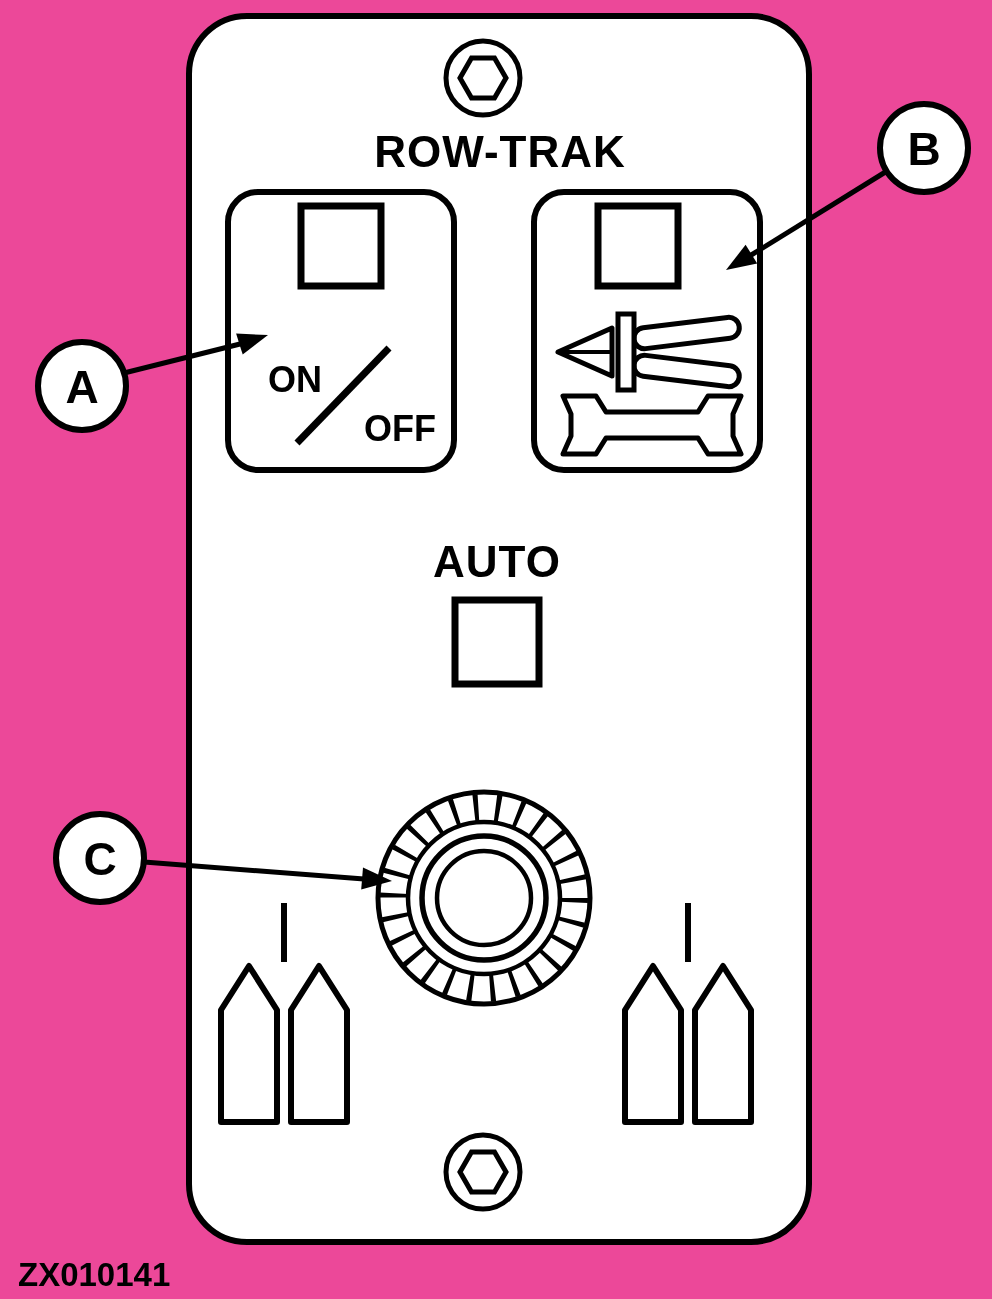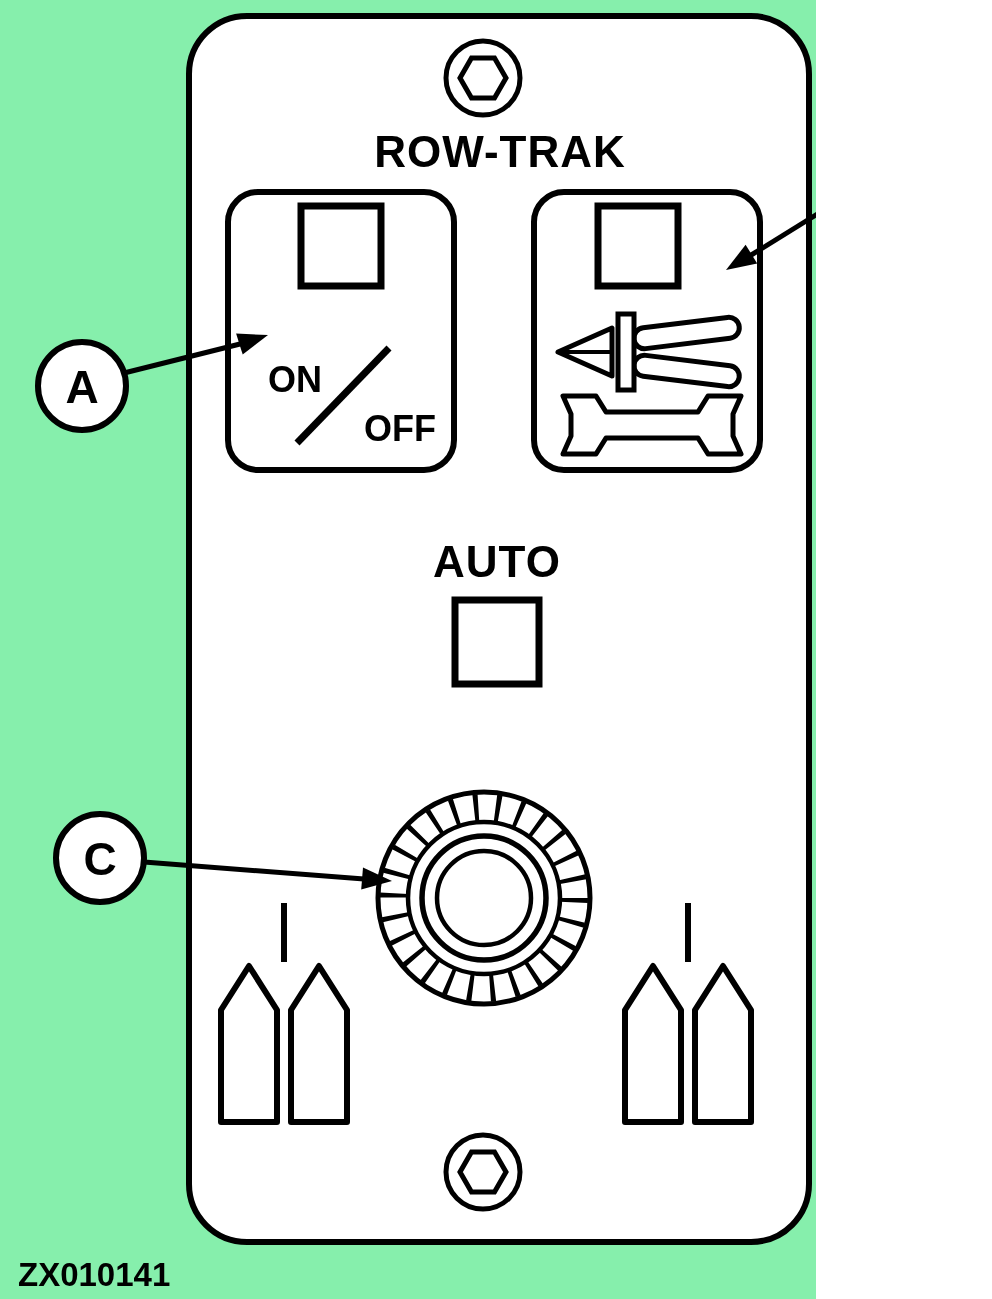"ROW-TRAK" .figure-canvas { background: #86efac -> #ec4899; width: 816px -> 992px }
